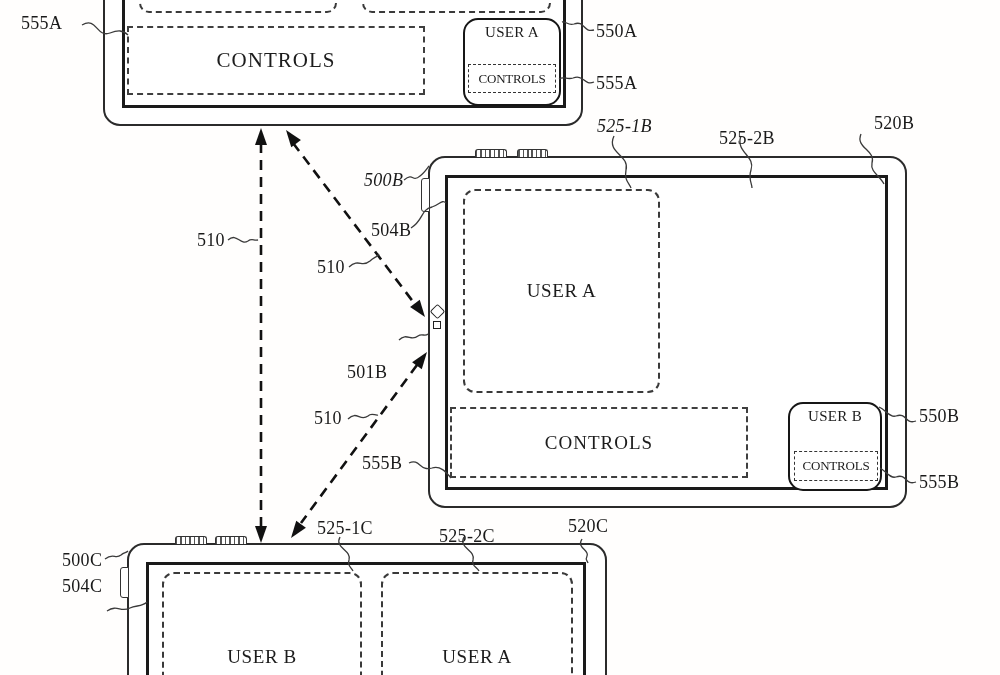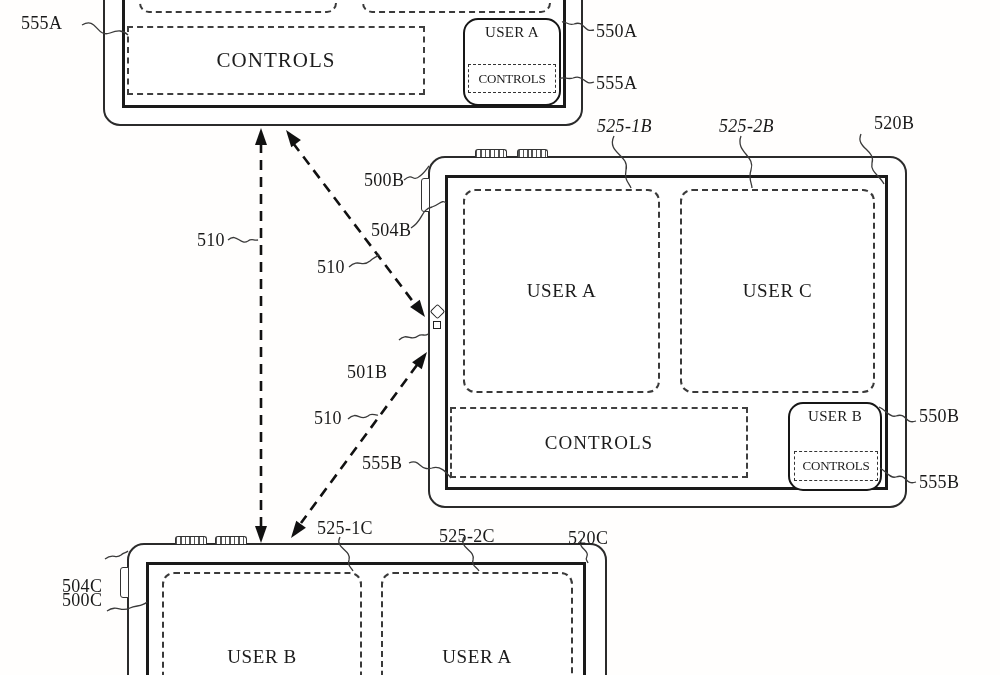"525-2B" div.ref { font-style: italic -> none; top: 116px -> 128px }
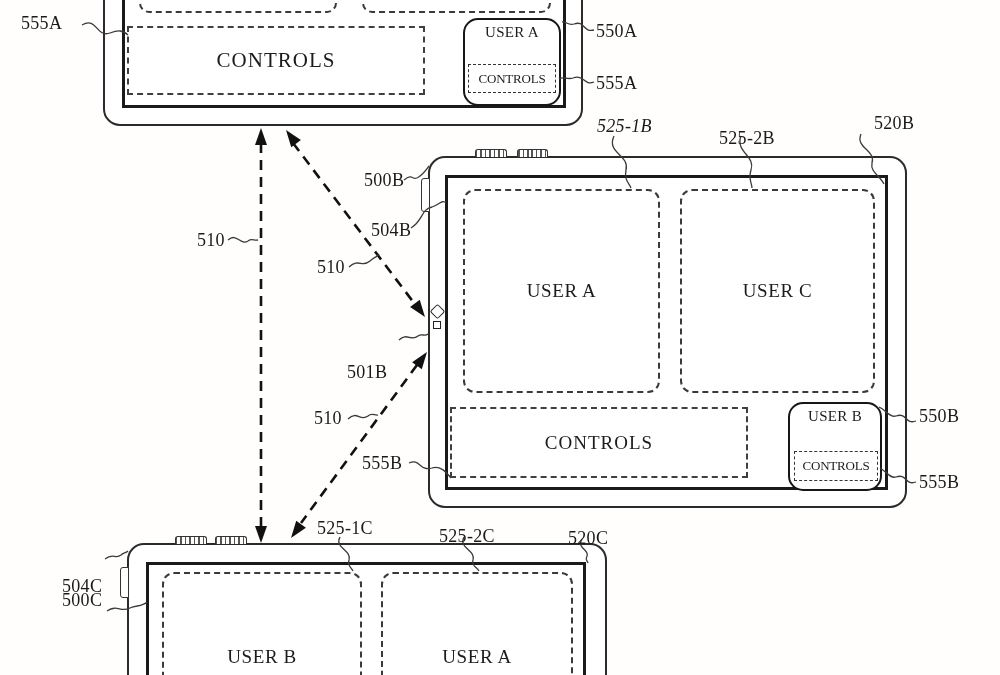"500B" div.ref { font-style: none -> italic }
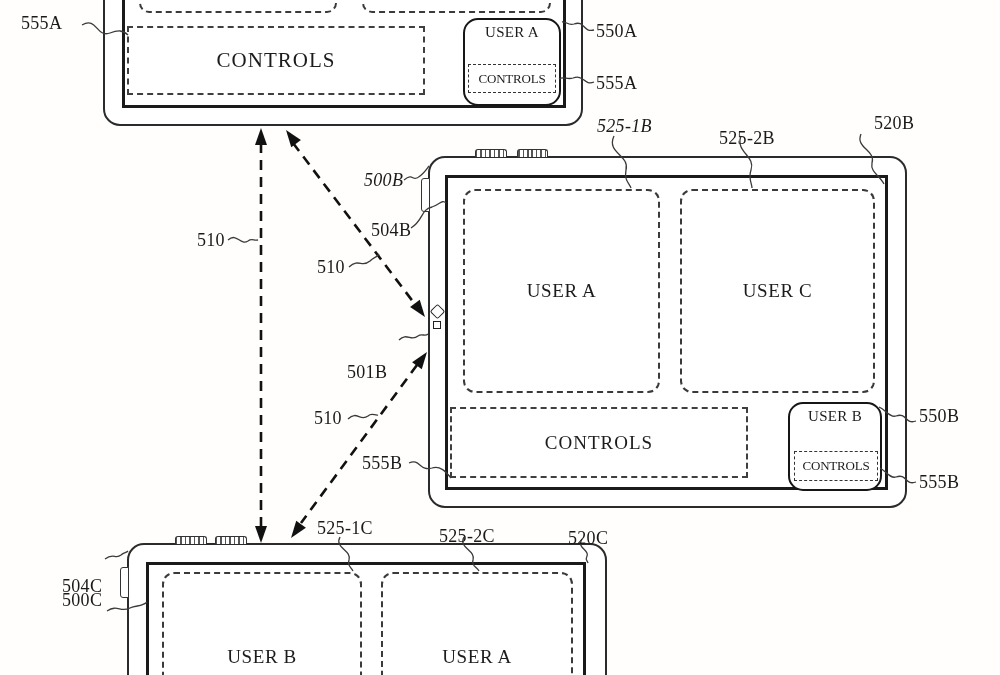"USER C" div.abs { html: <div> <span>USER C</span> </div> -> none }
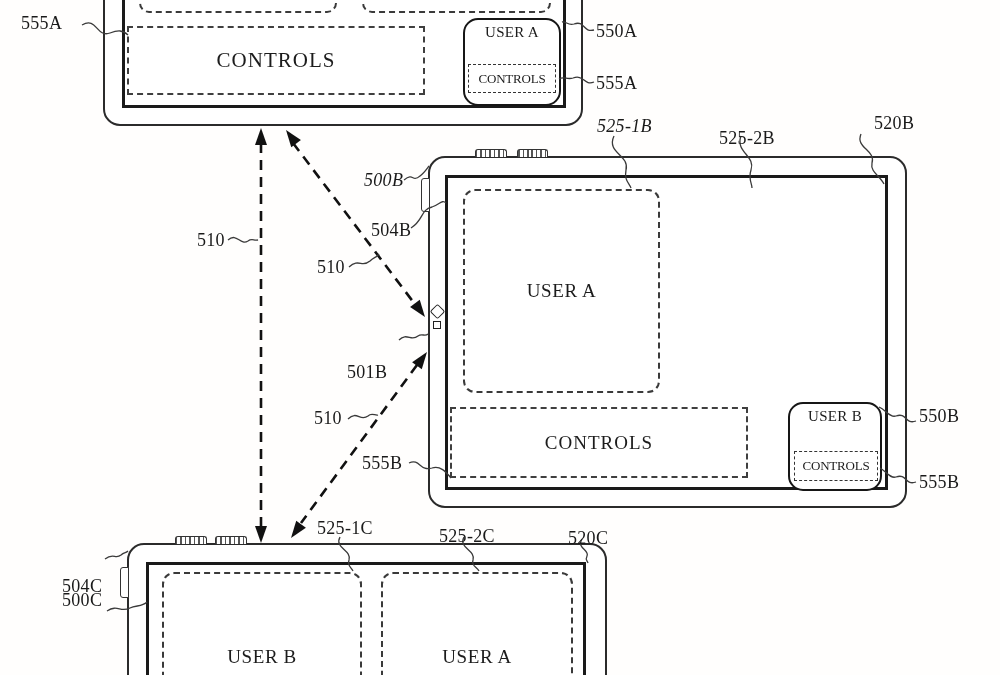"520C" div.ref { margin-top: 12px -> none }
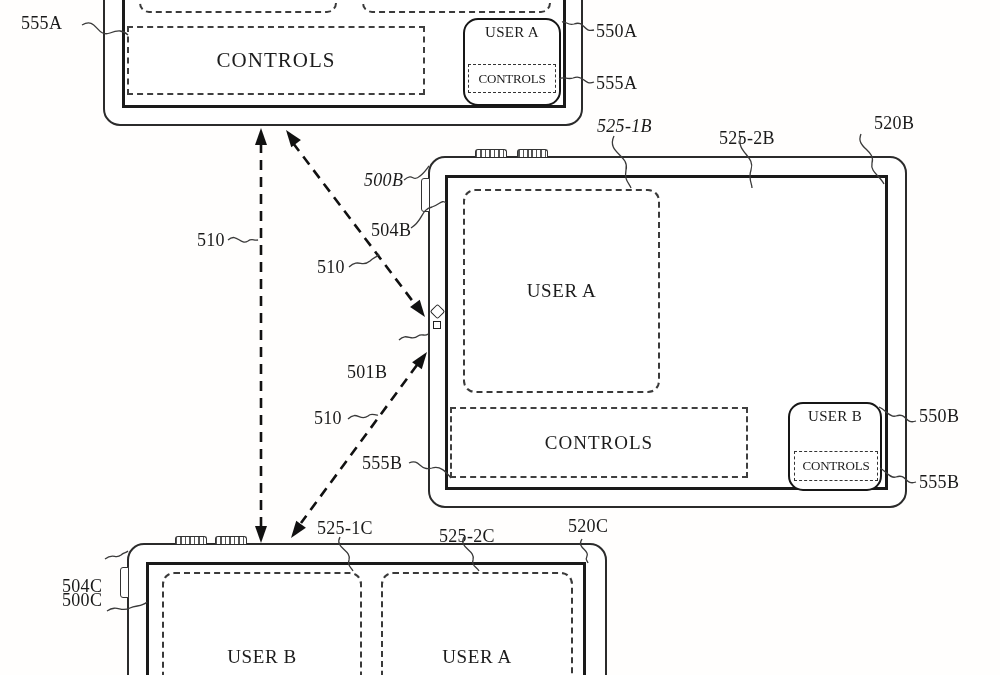"500C" div.ref { margin-top: 40px -> none }
